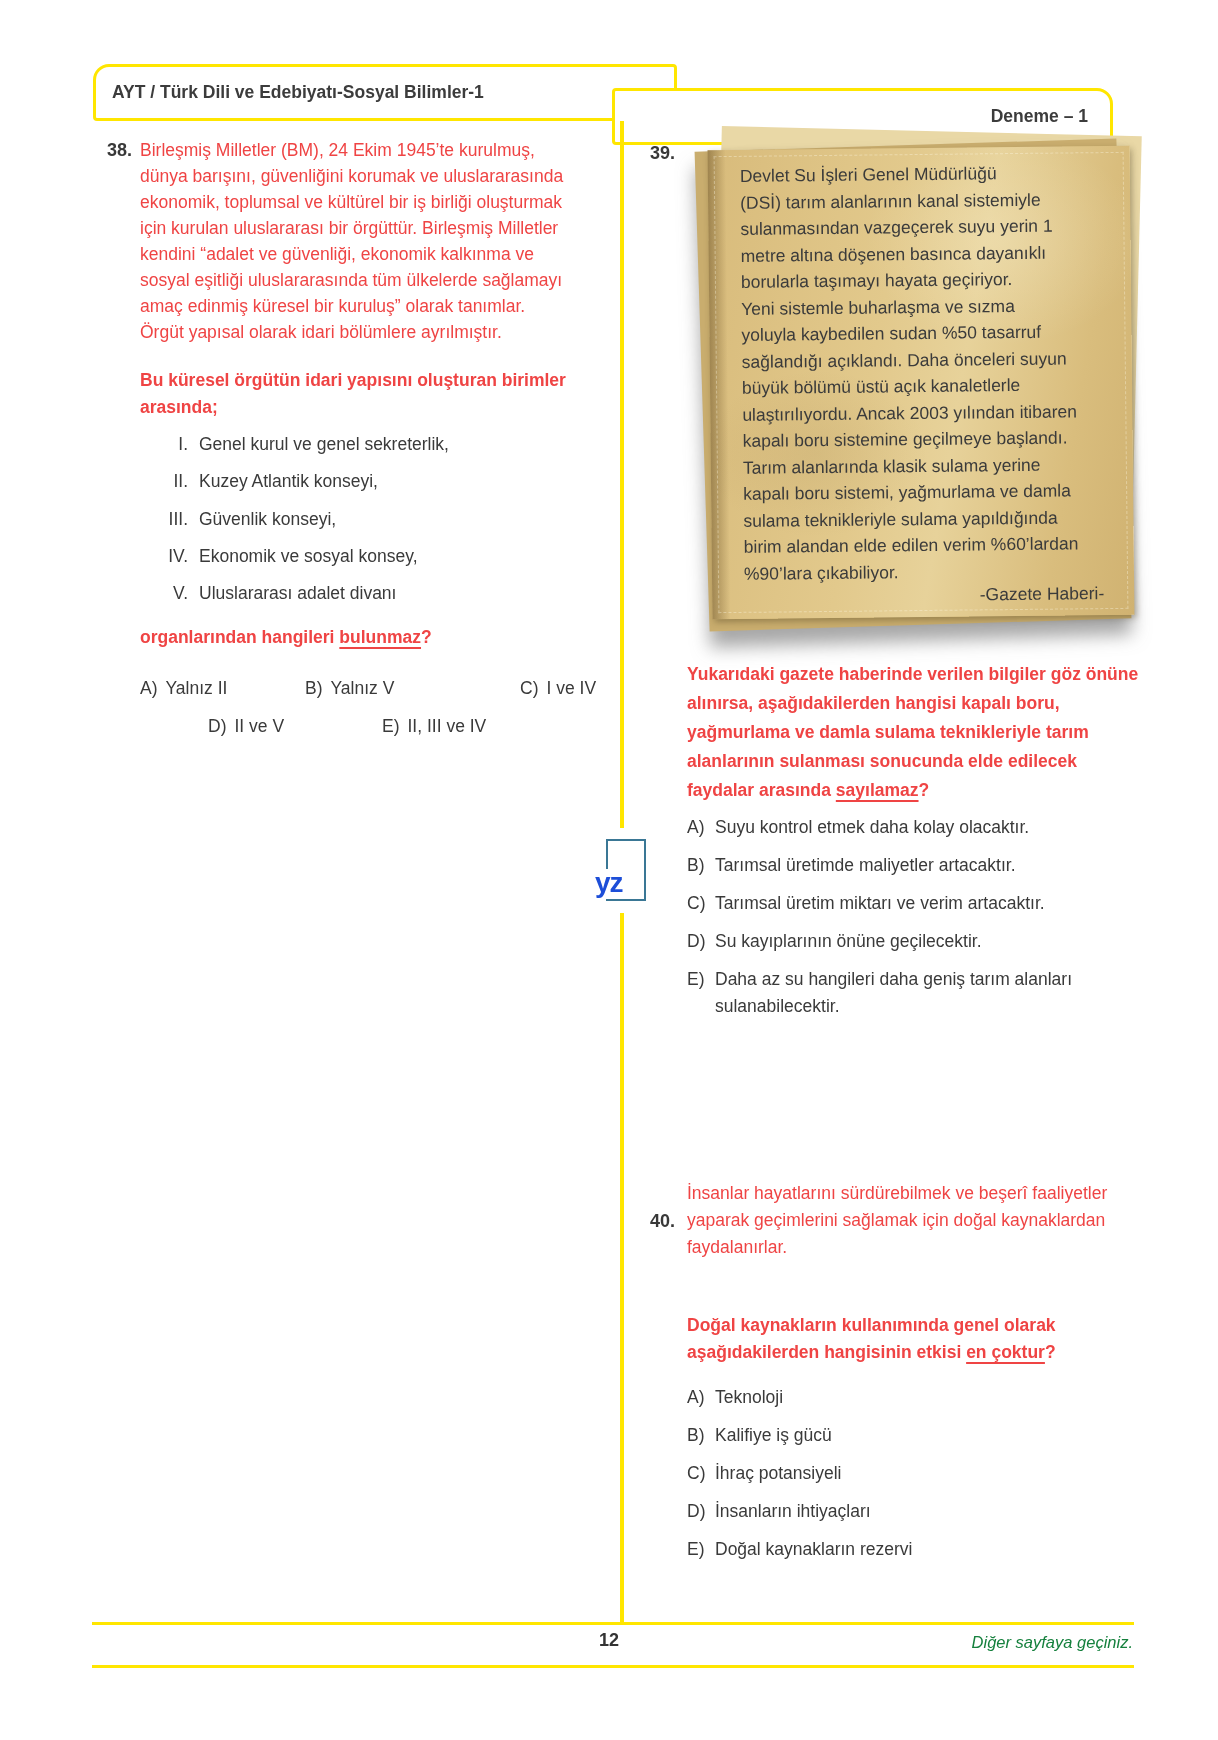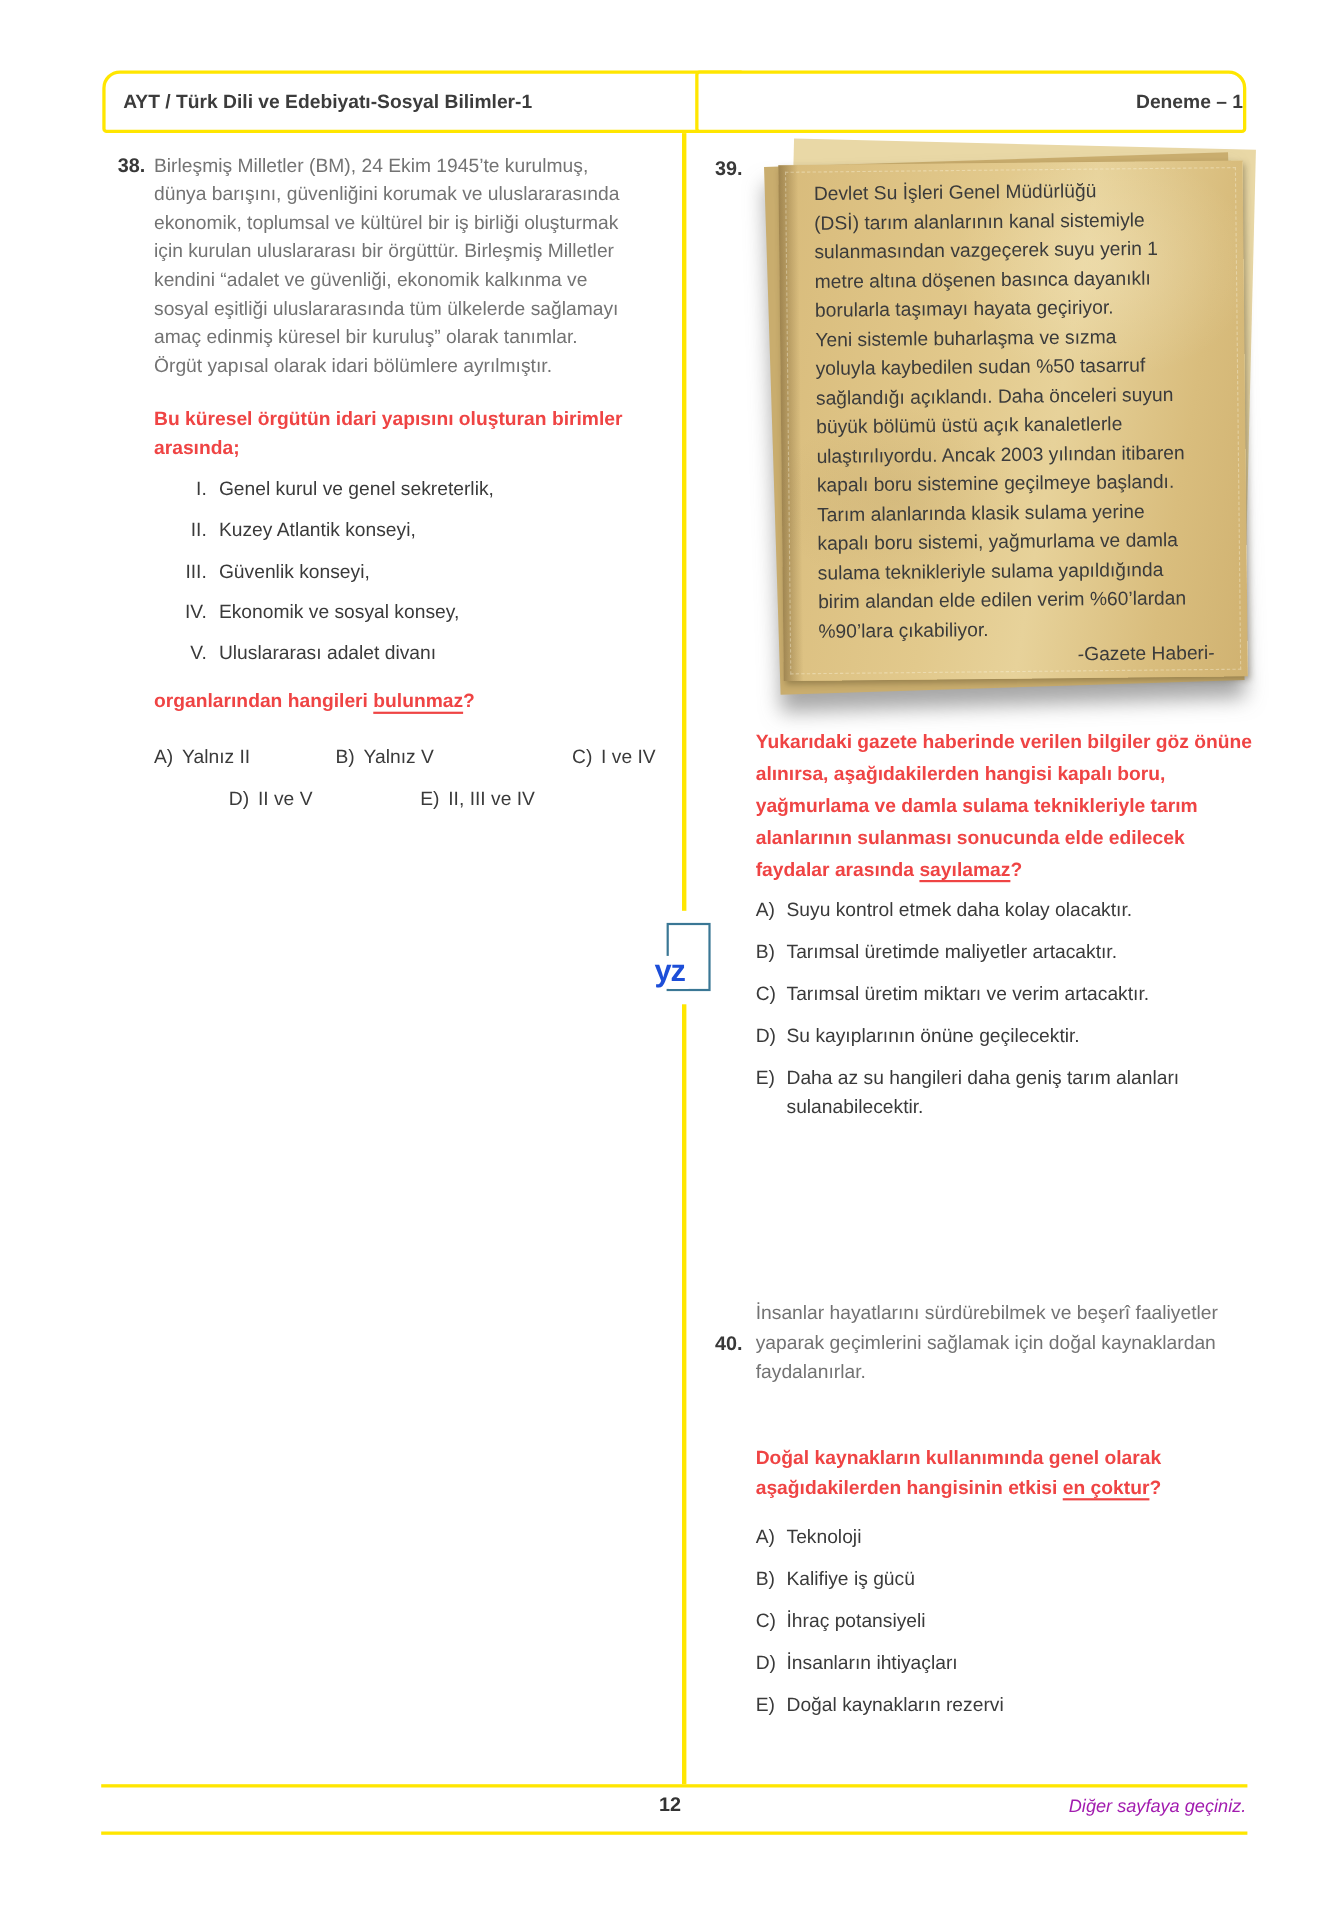"Deneme – 1" .hdr-right { left: 632px -> 612px; margin-top: none -> 24px; padding-right: none -> 22px }
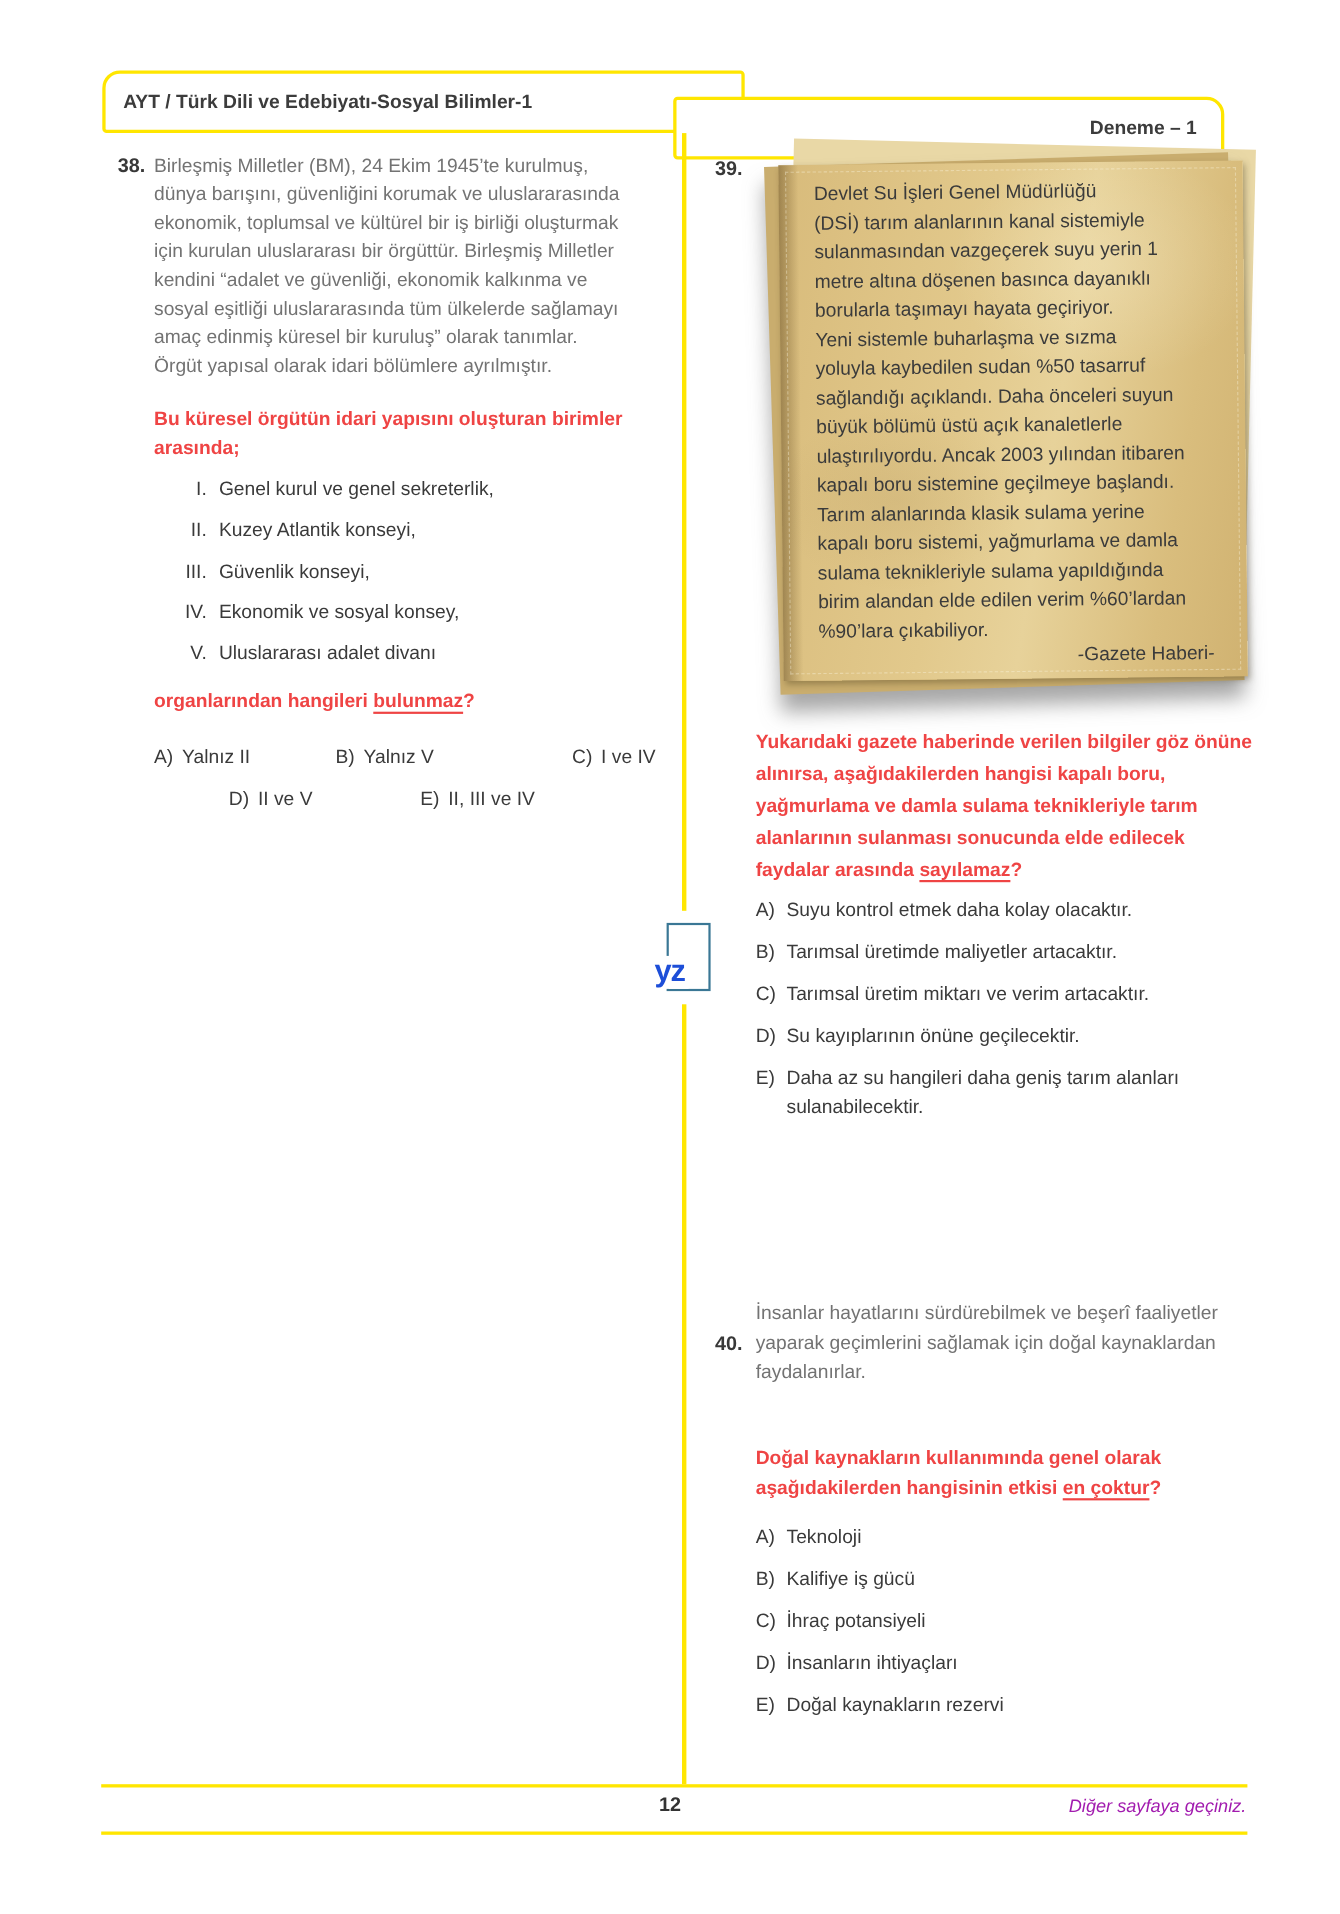"Birleşmiş Milletler (BM), 24 Ekim" .para { color: #737373 -> #ef4444 }
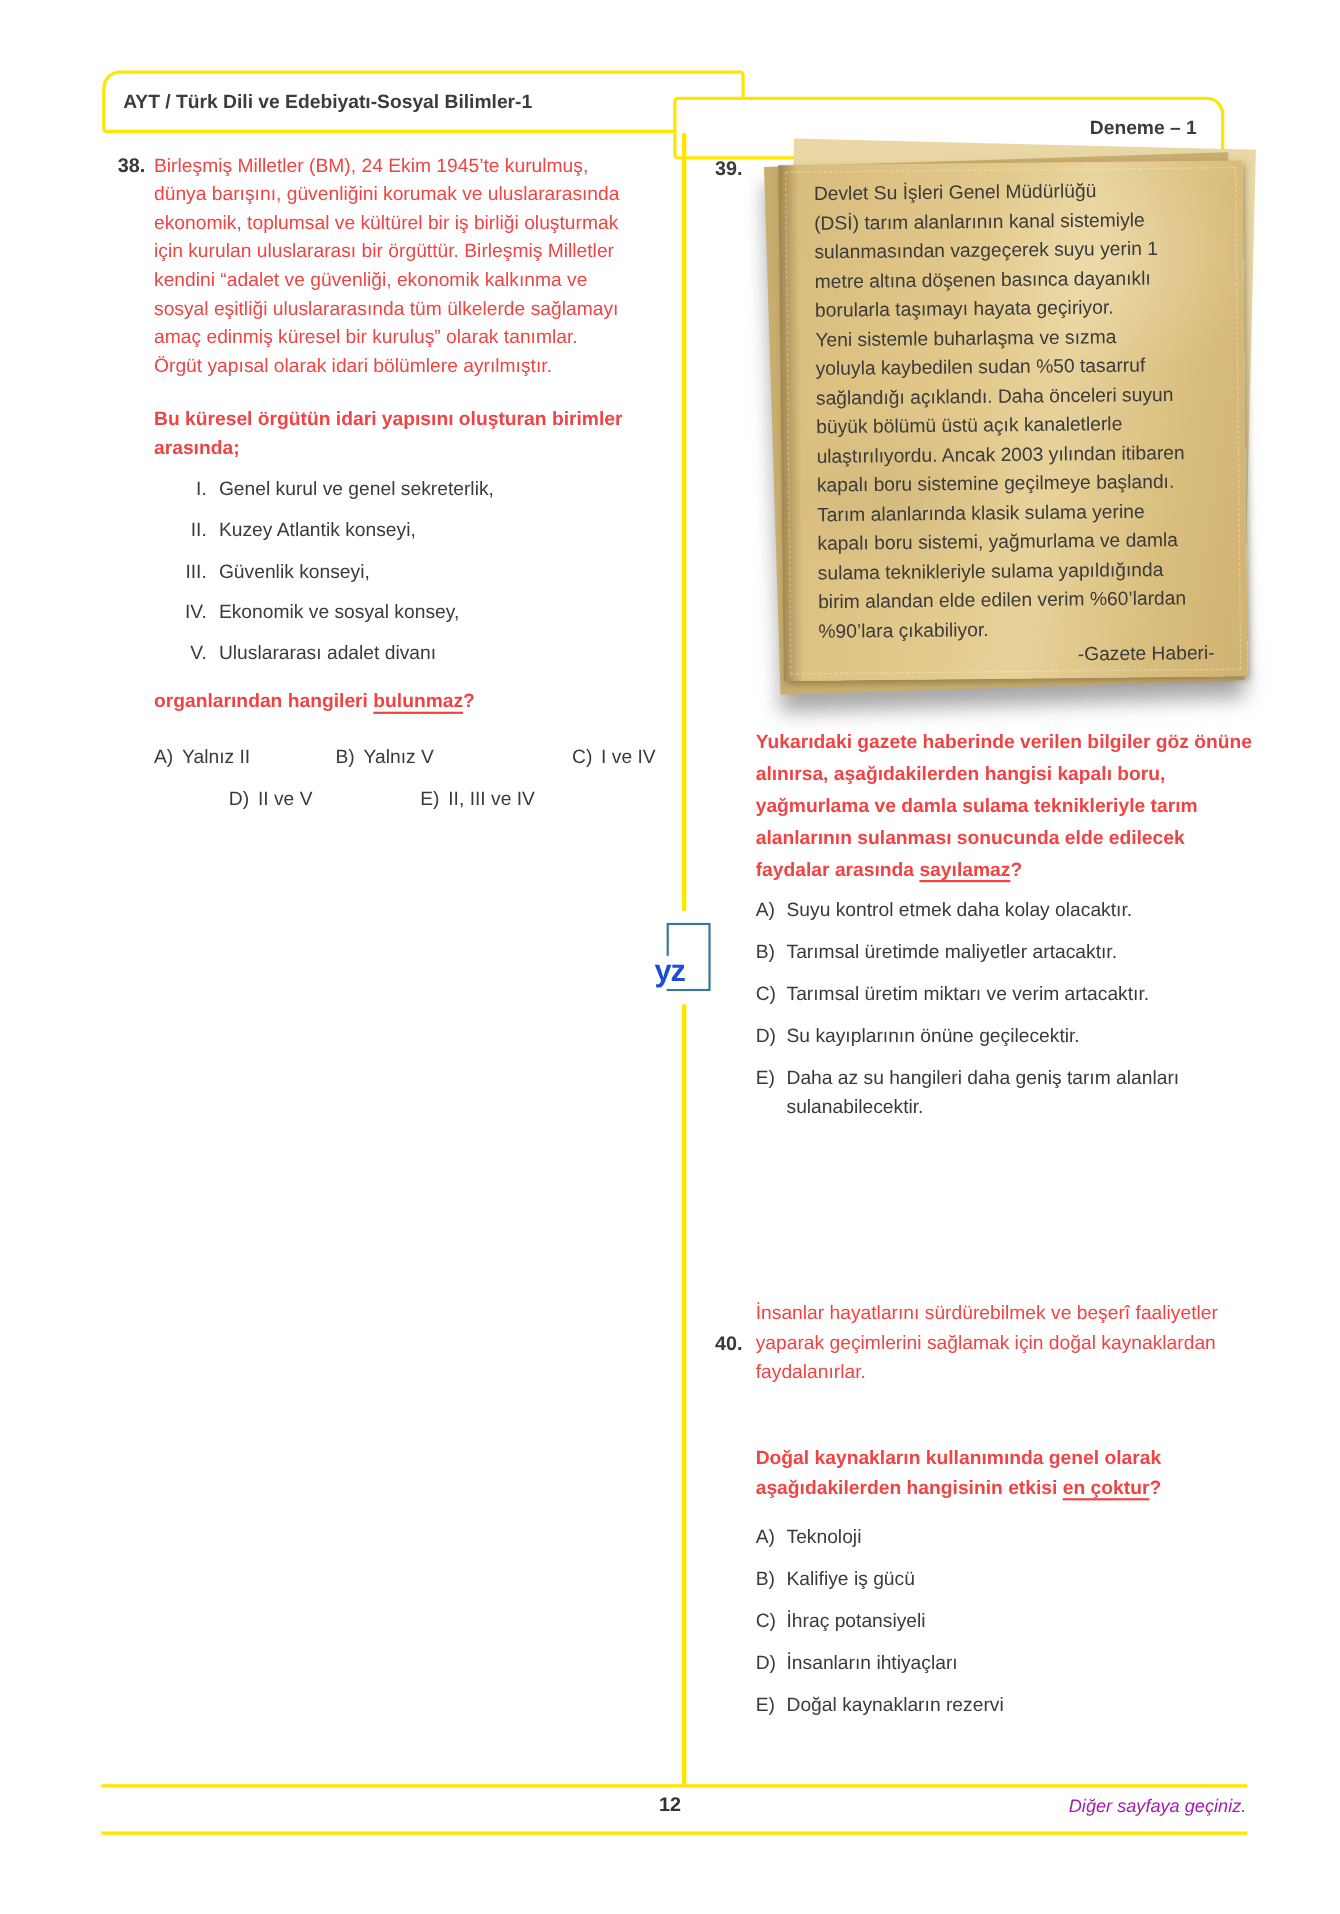"Diğer sayfaya geçiniz." .next-note { color: #a21caf -> #15803d }
